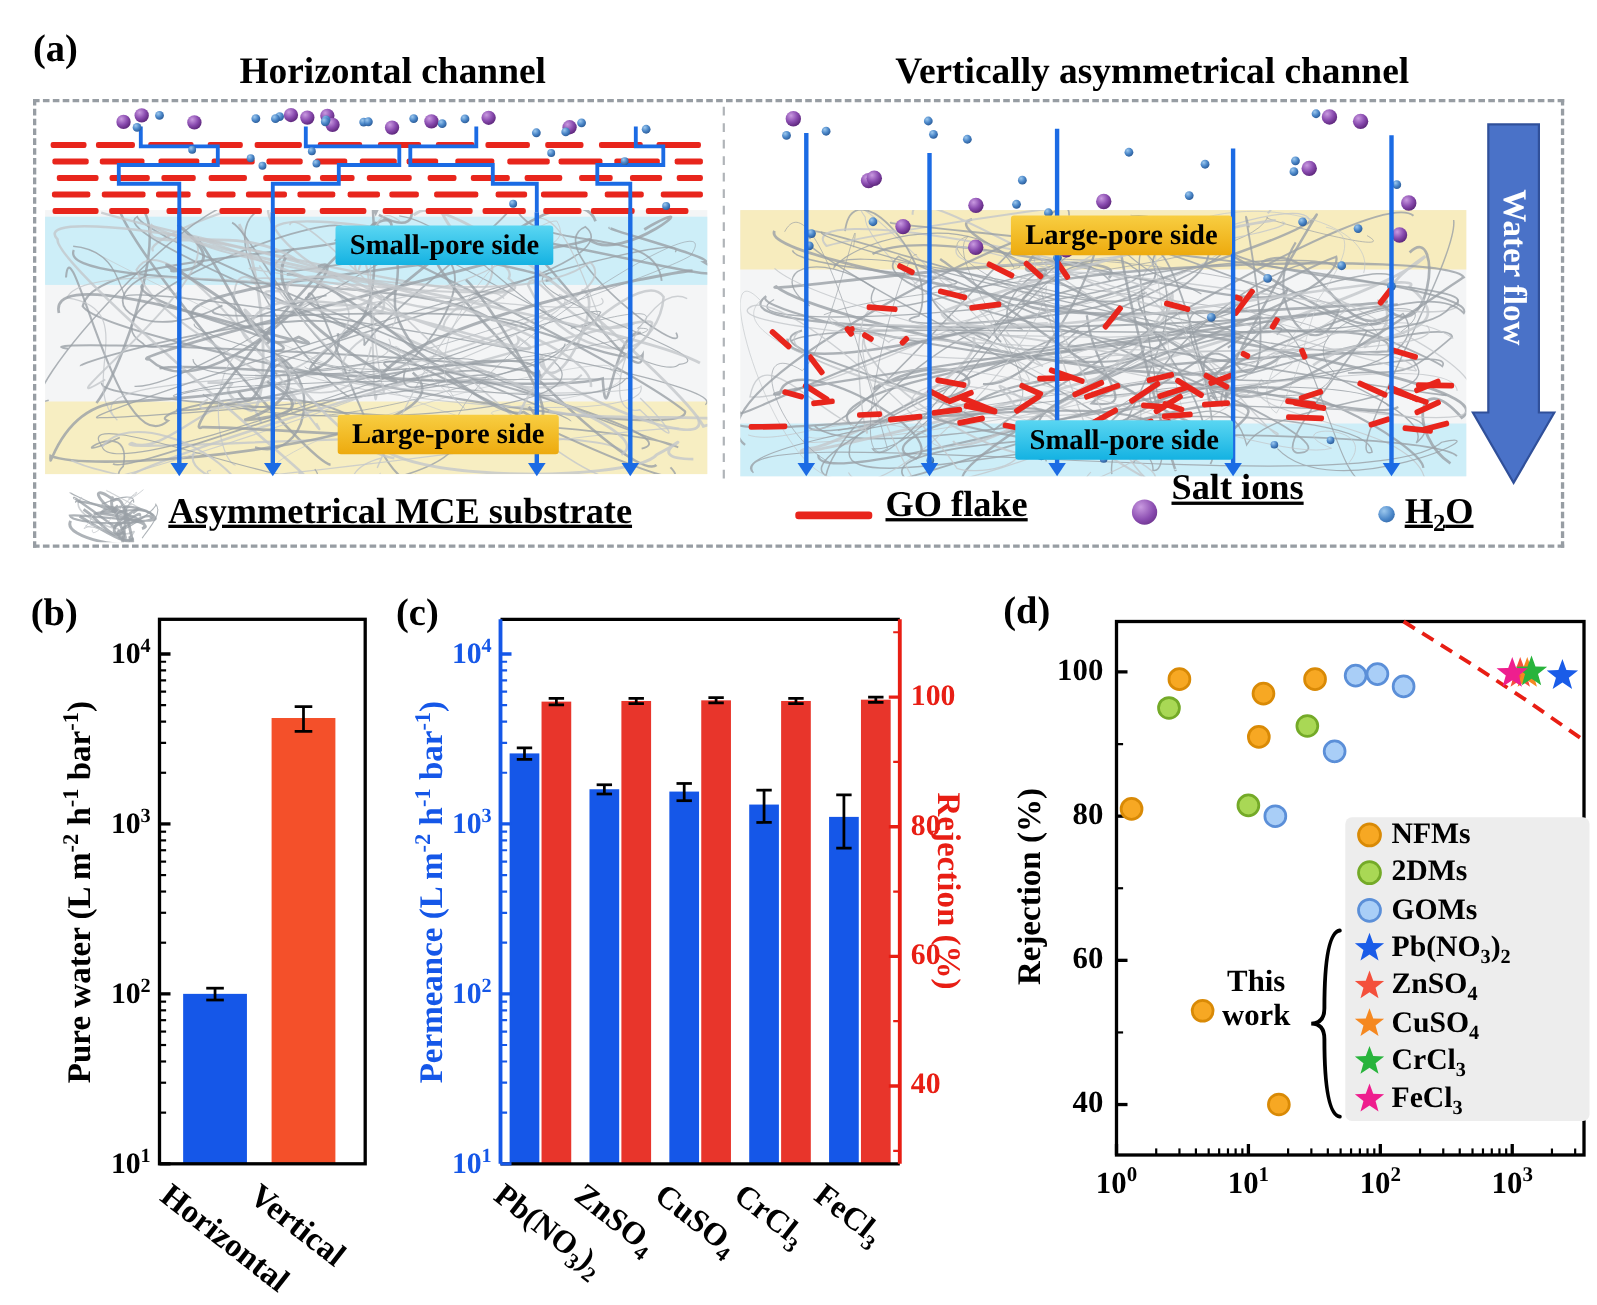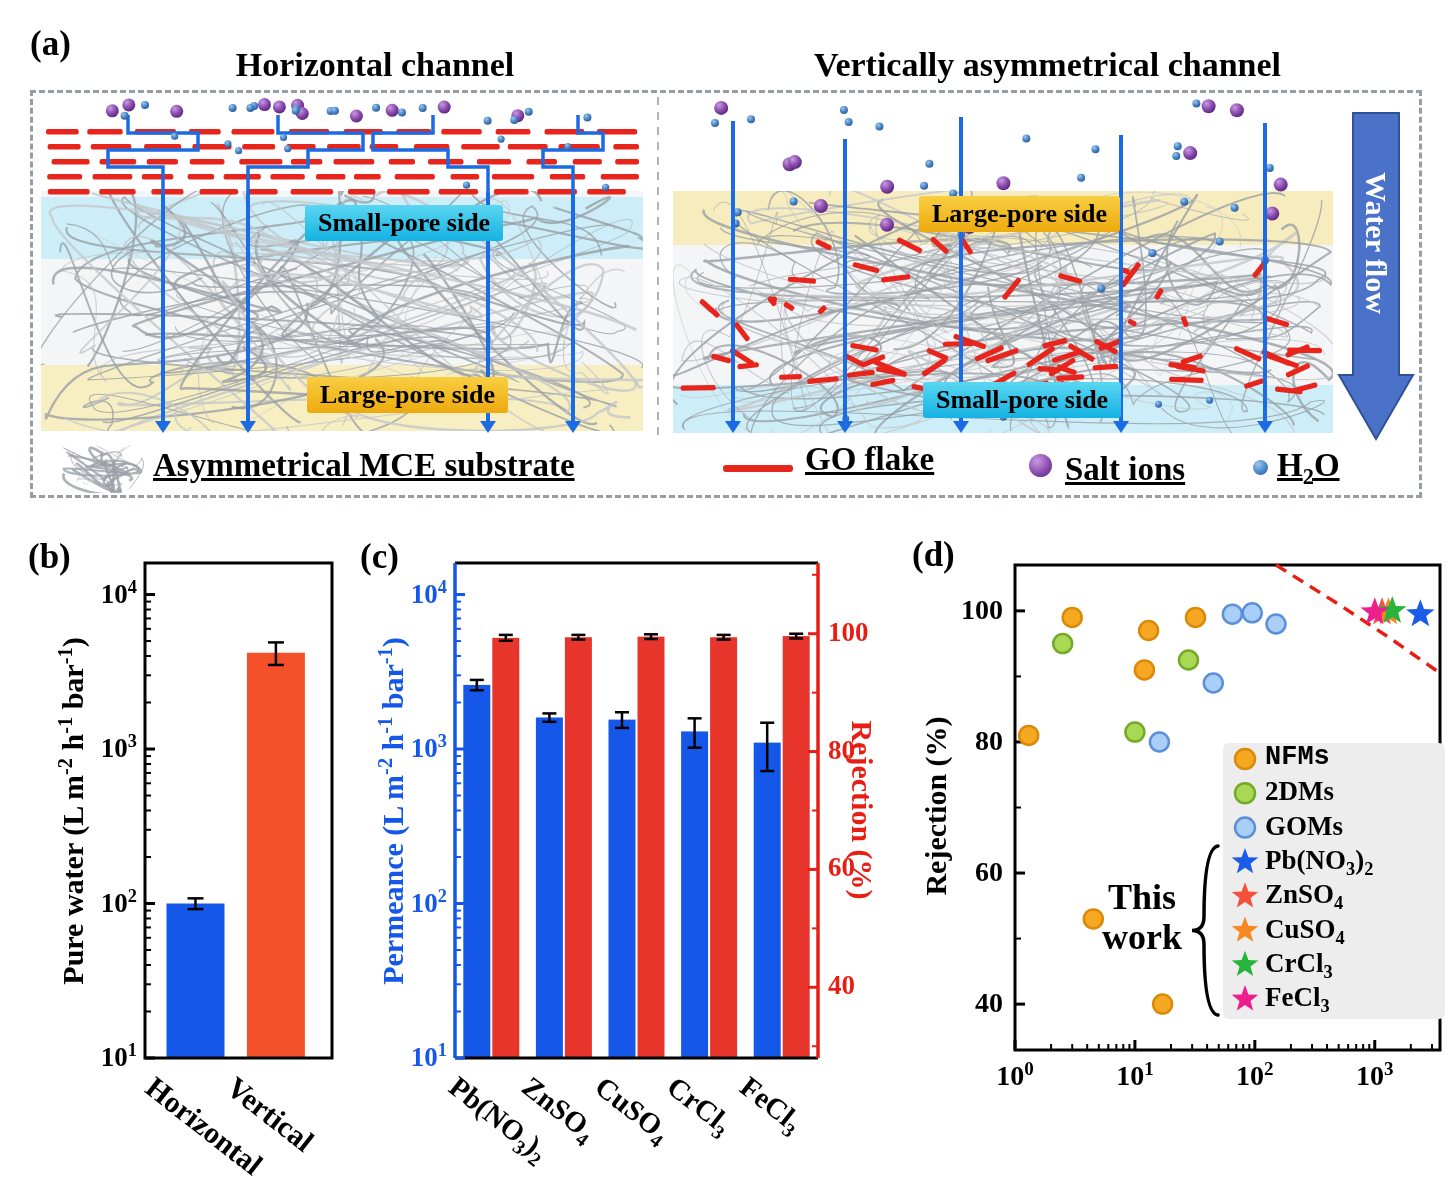"Horizontal channel" div.ptitle { left: 150px -> 132px }
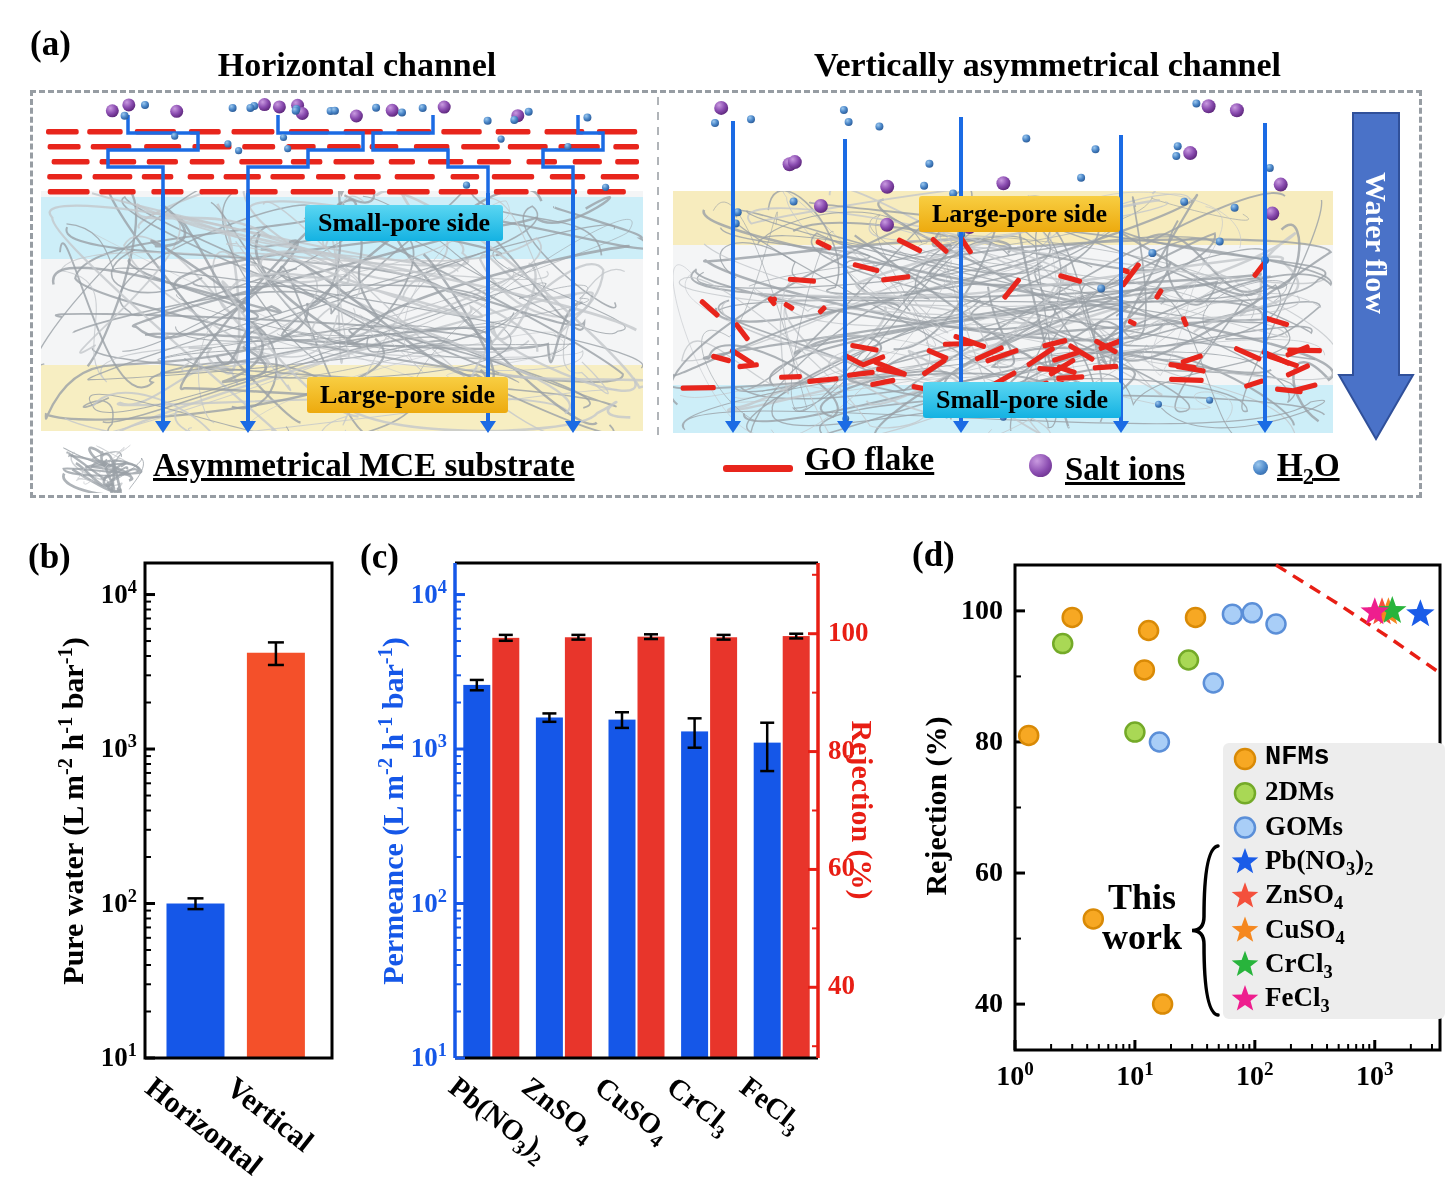"Salt ions" div.aleg { top: 358px -> 333px }
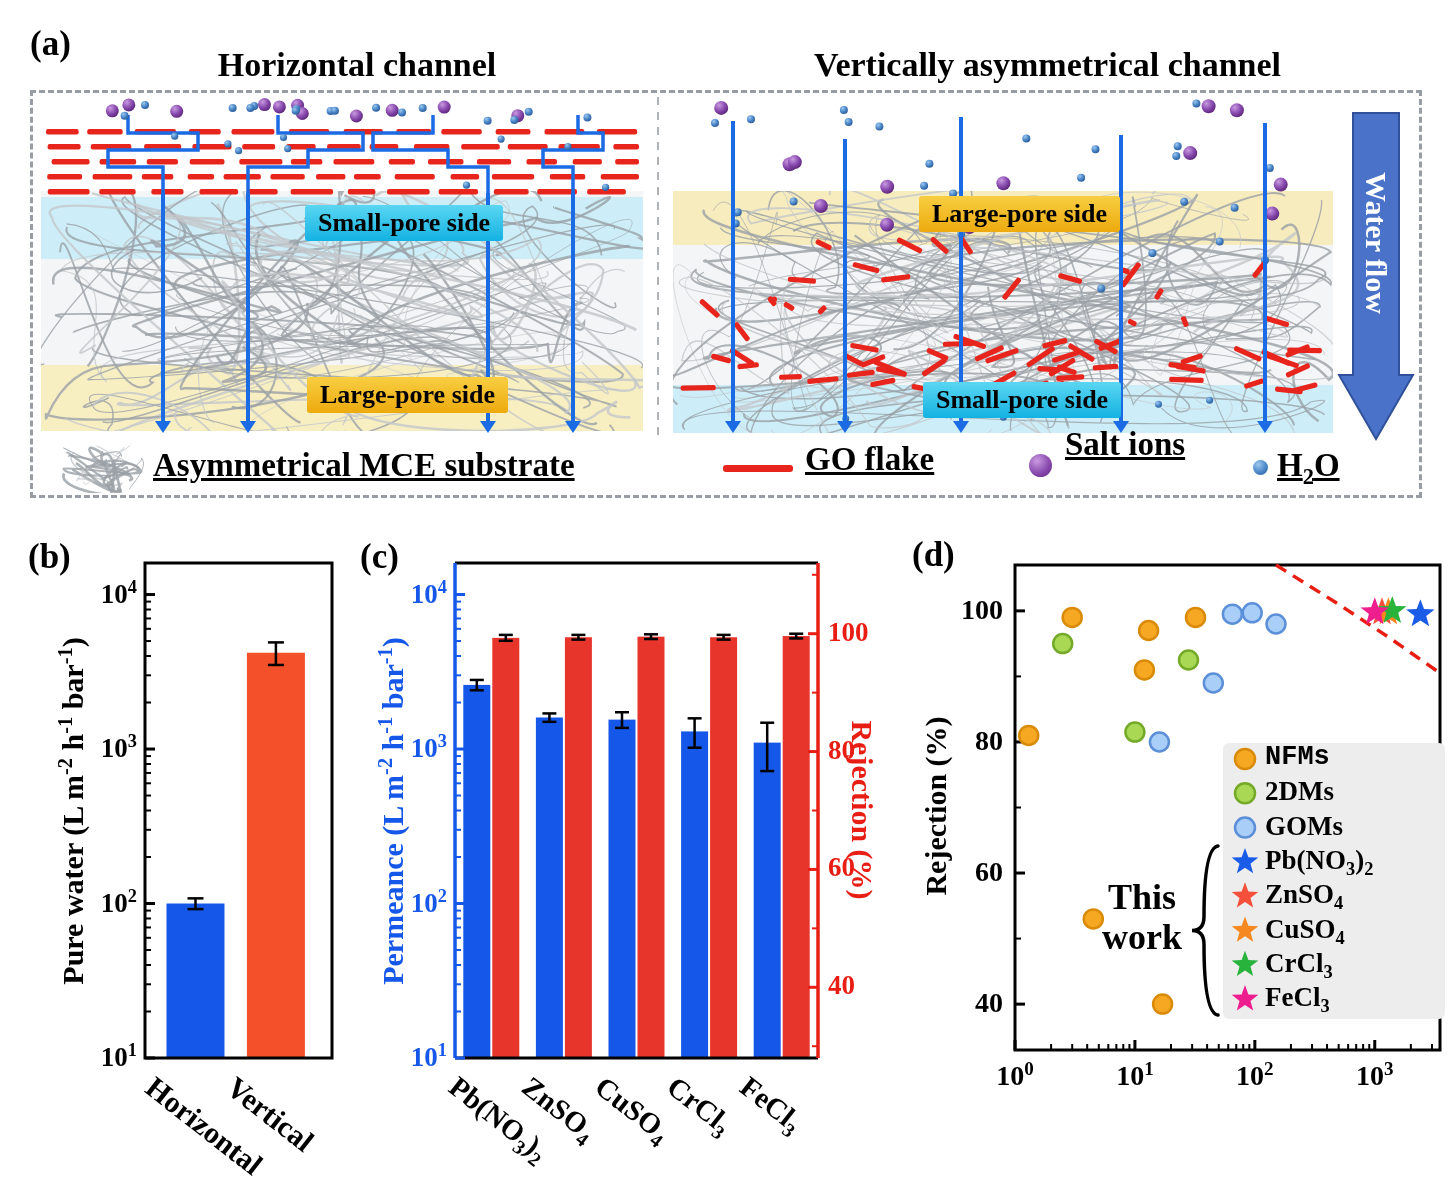"NFMs" div.clabel { font-family: Liberation Mono, monospace -> none }
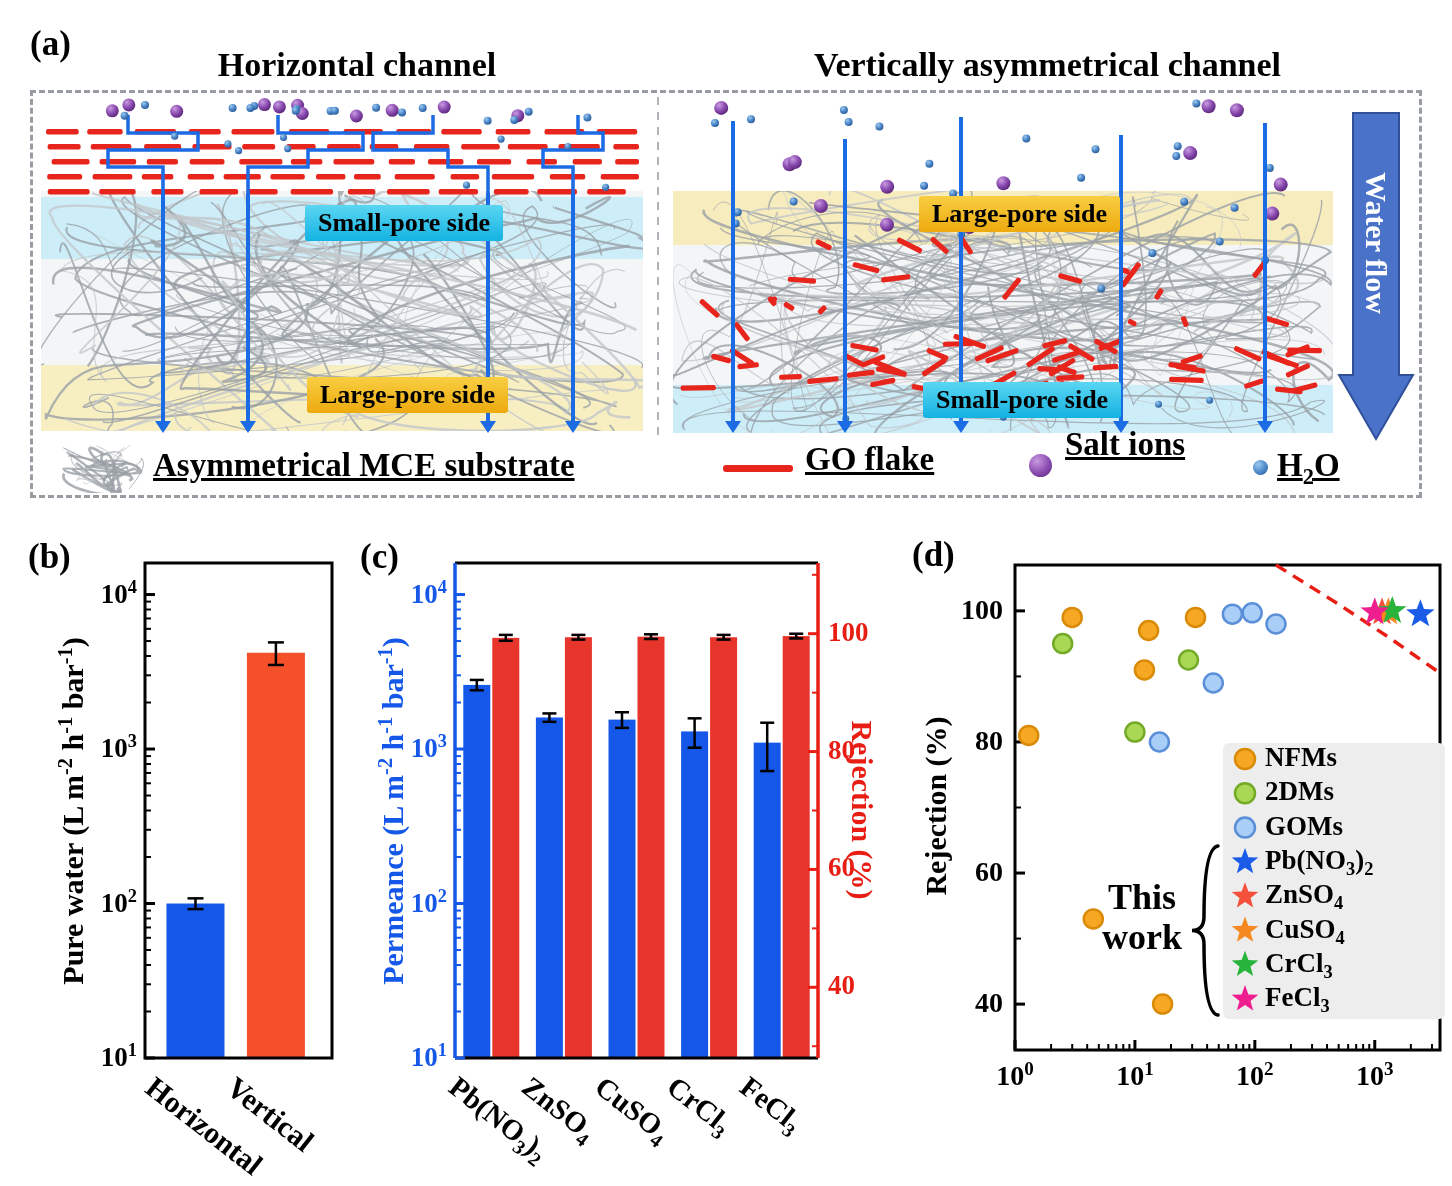"This work" #thiswork { font-size: 36px -> 28px }
